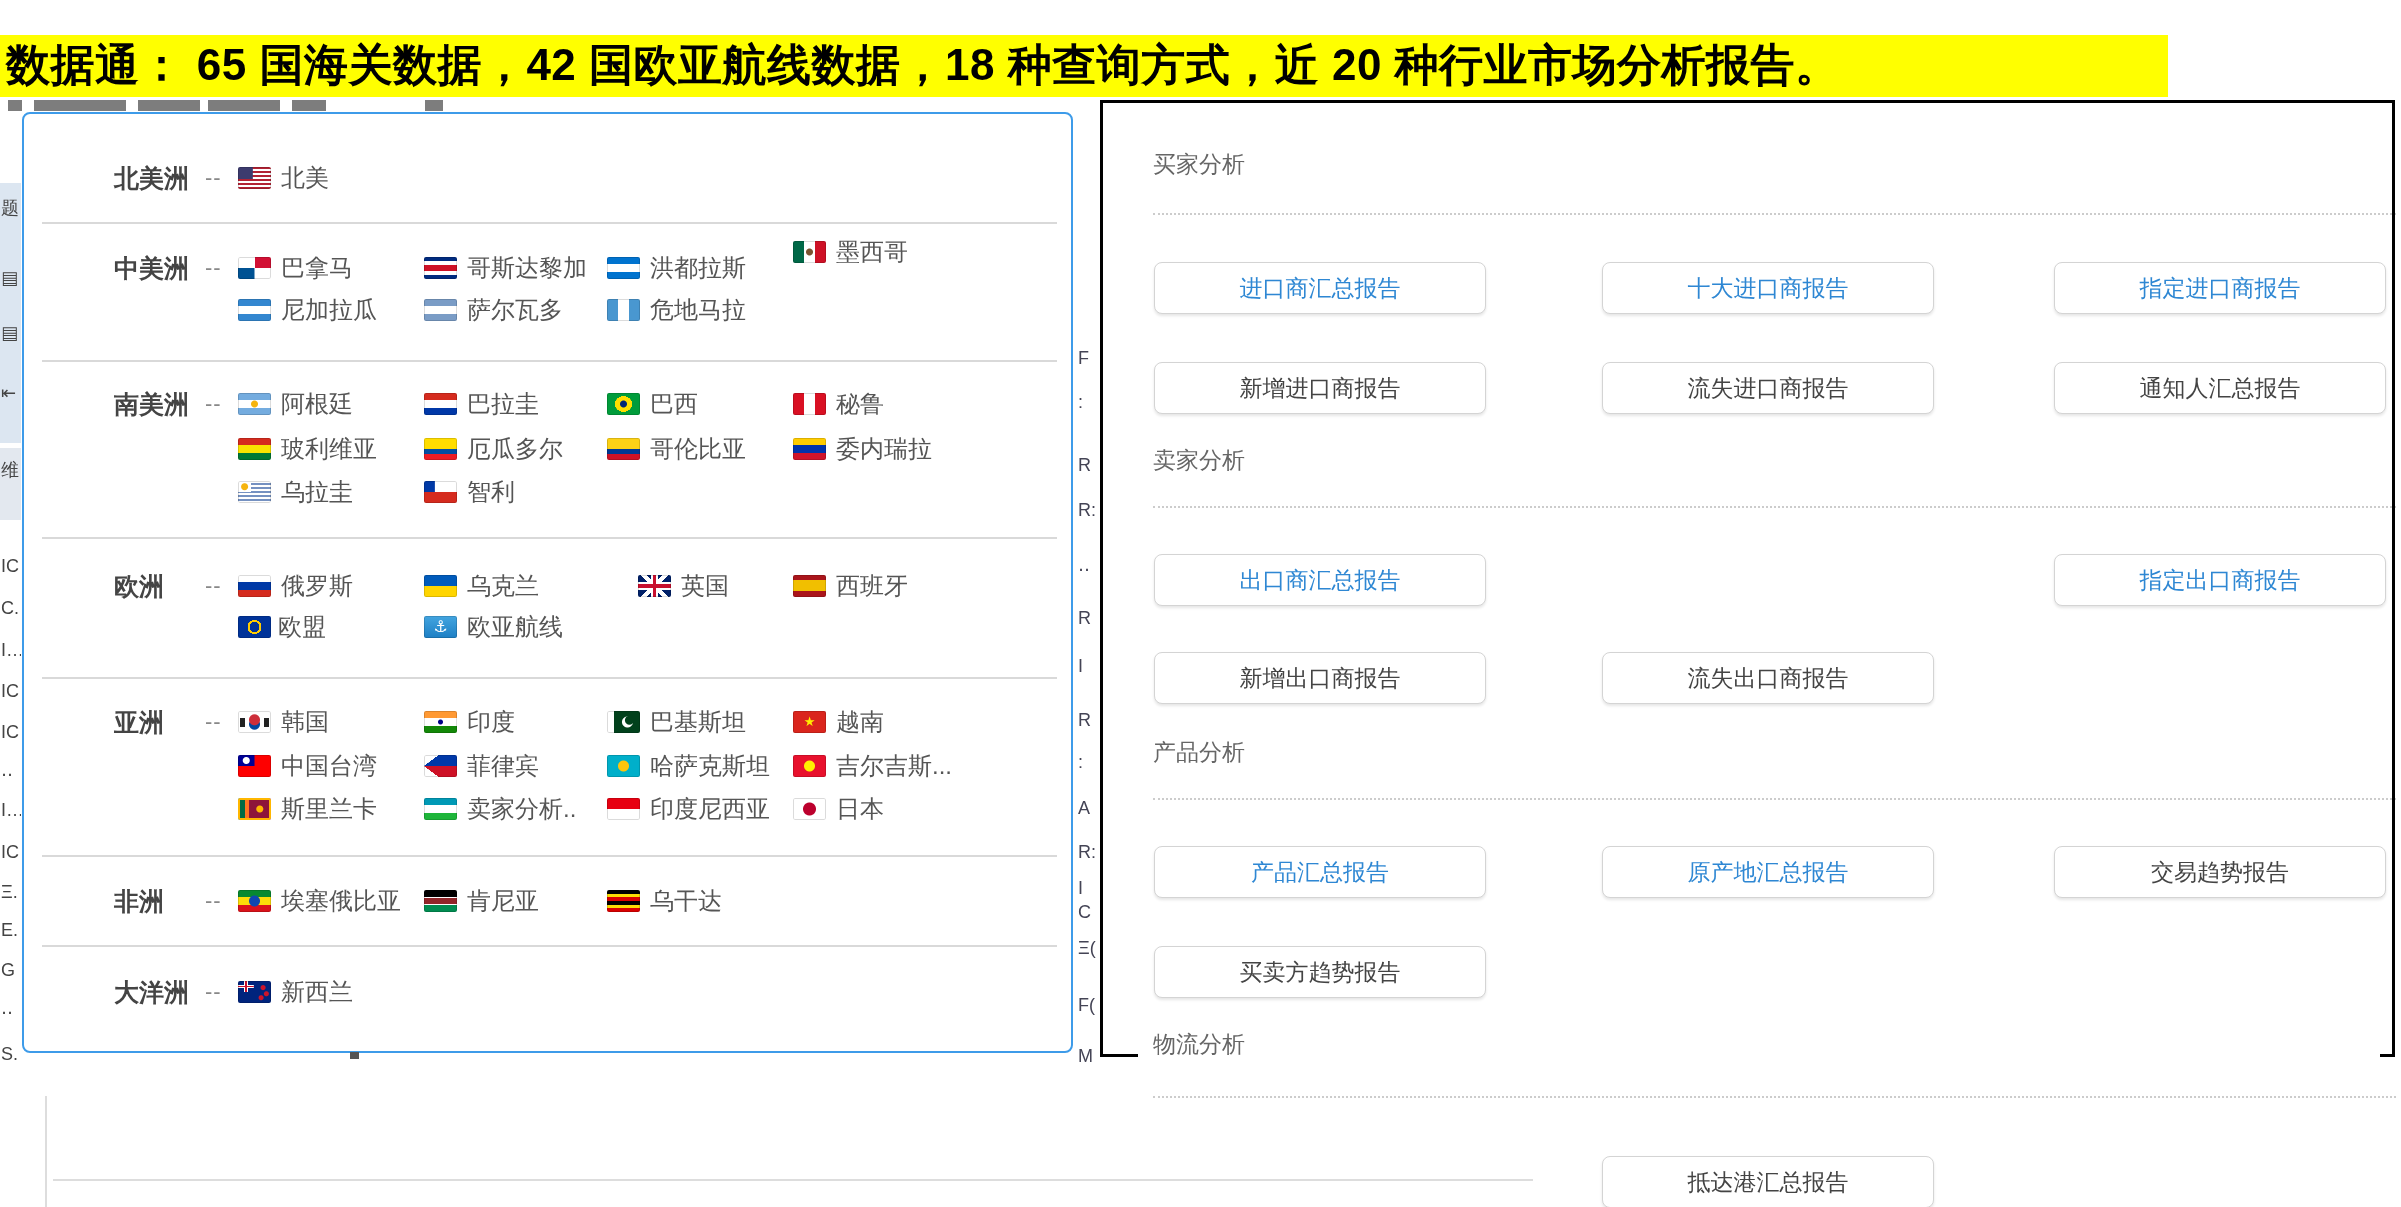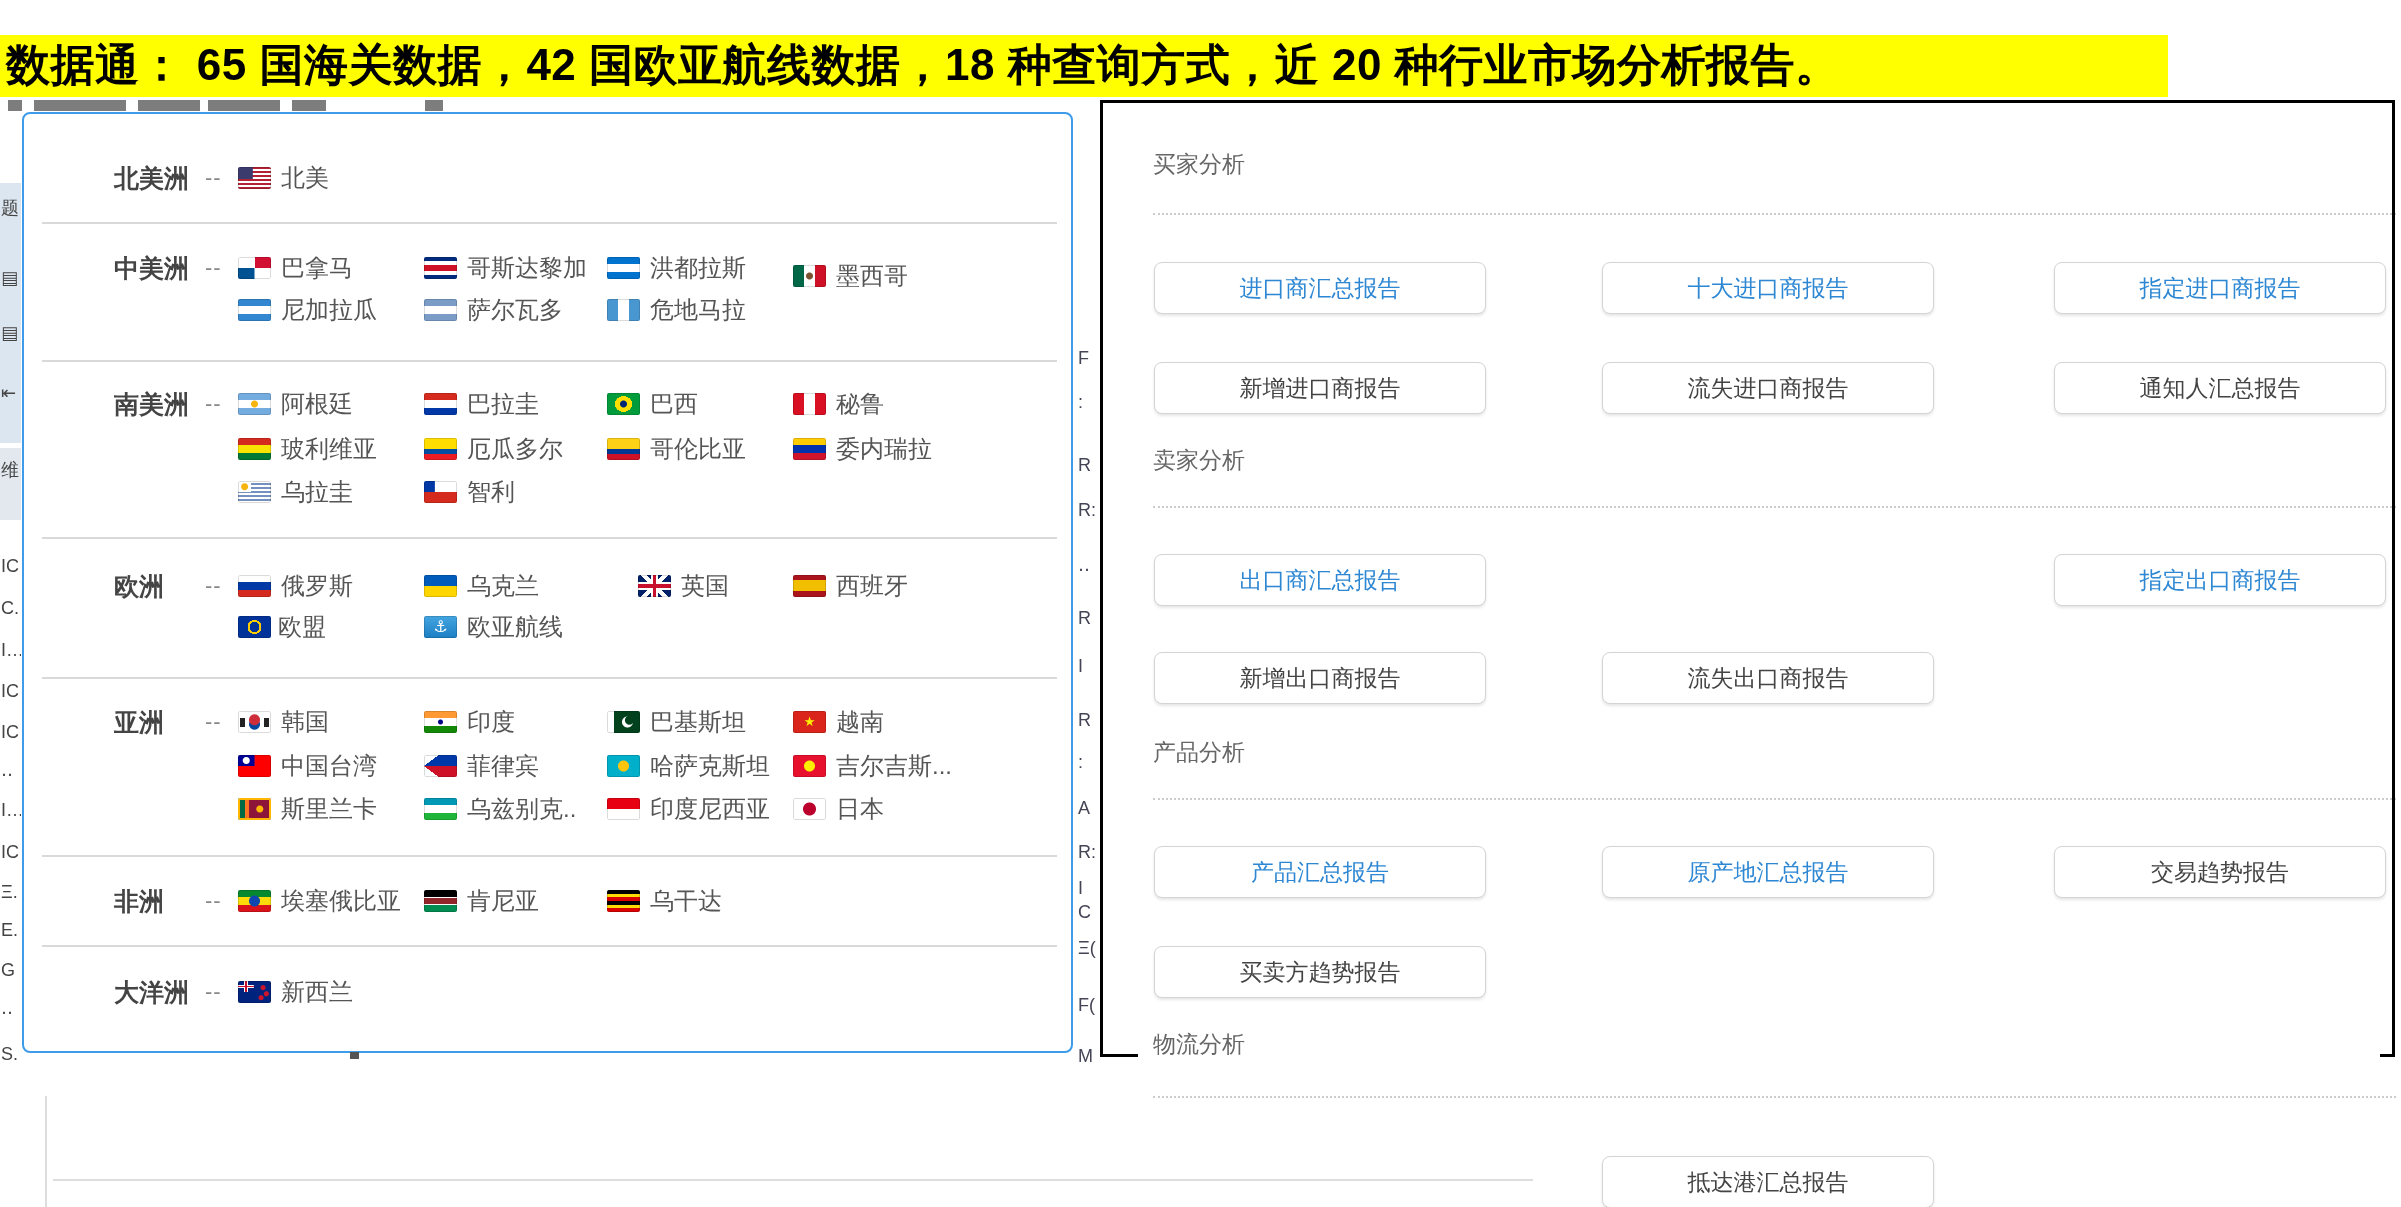"墨西哥" div.country { top: 146px -> 122px }
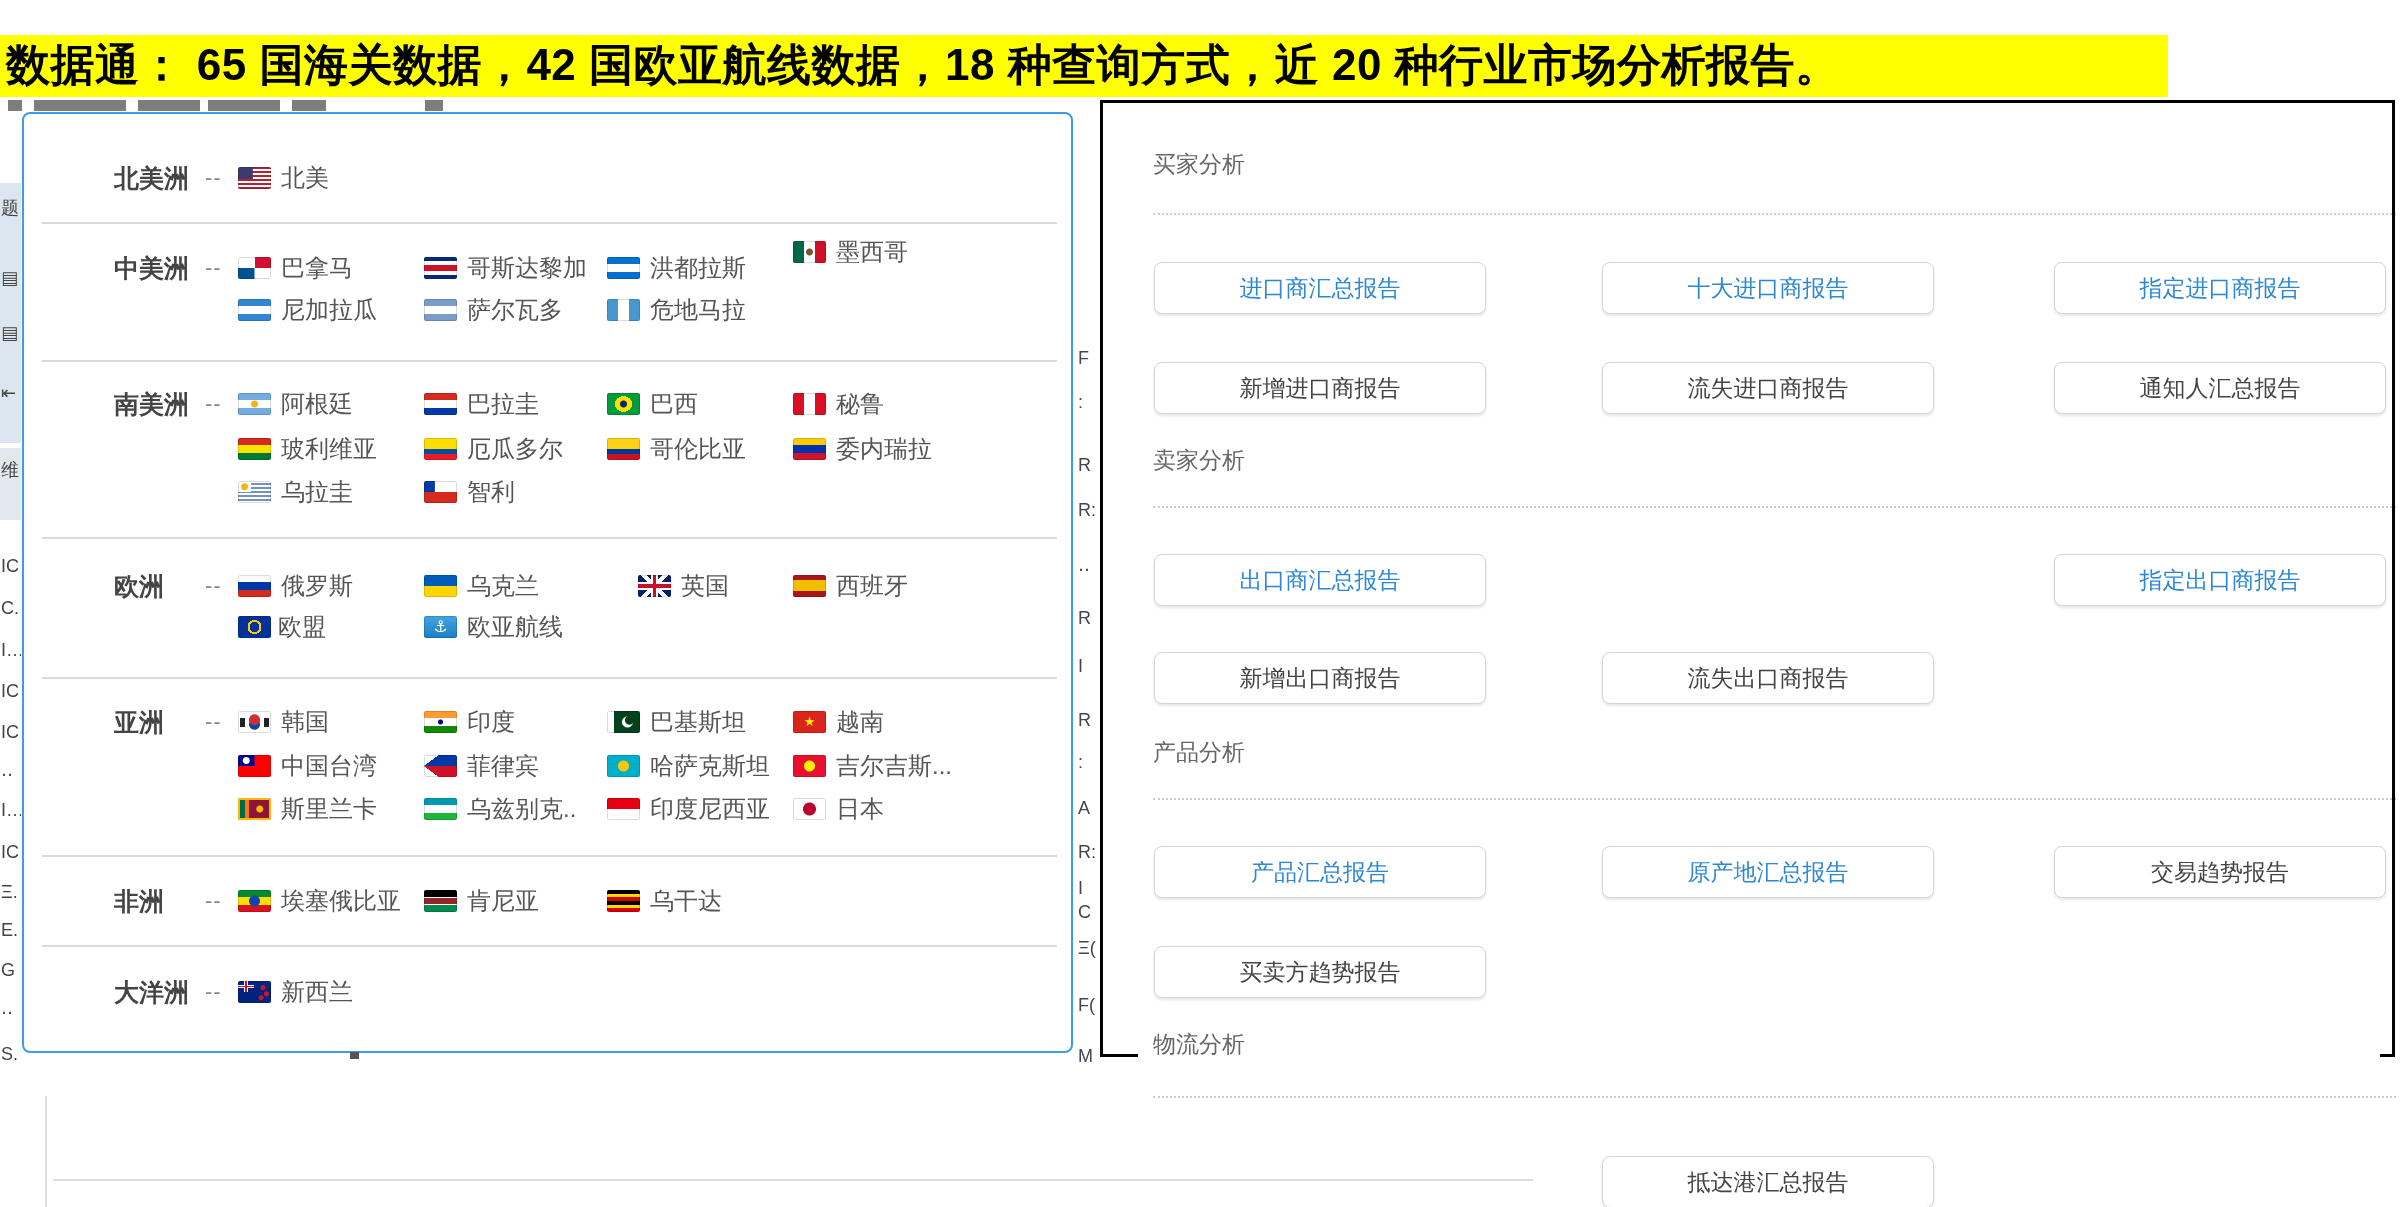"乌兹别克.." span.country-name { text: 乌兹别克 -> 卖家分析 }
